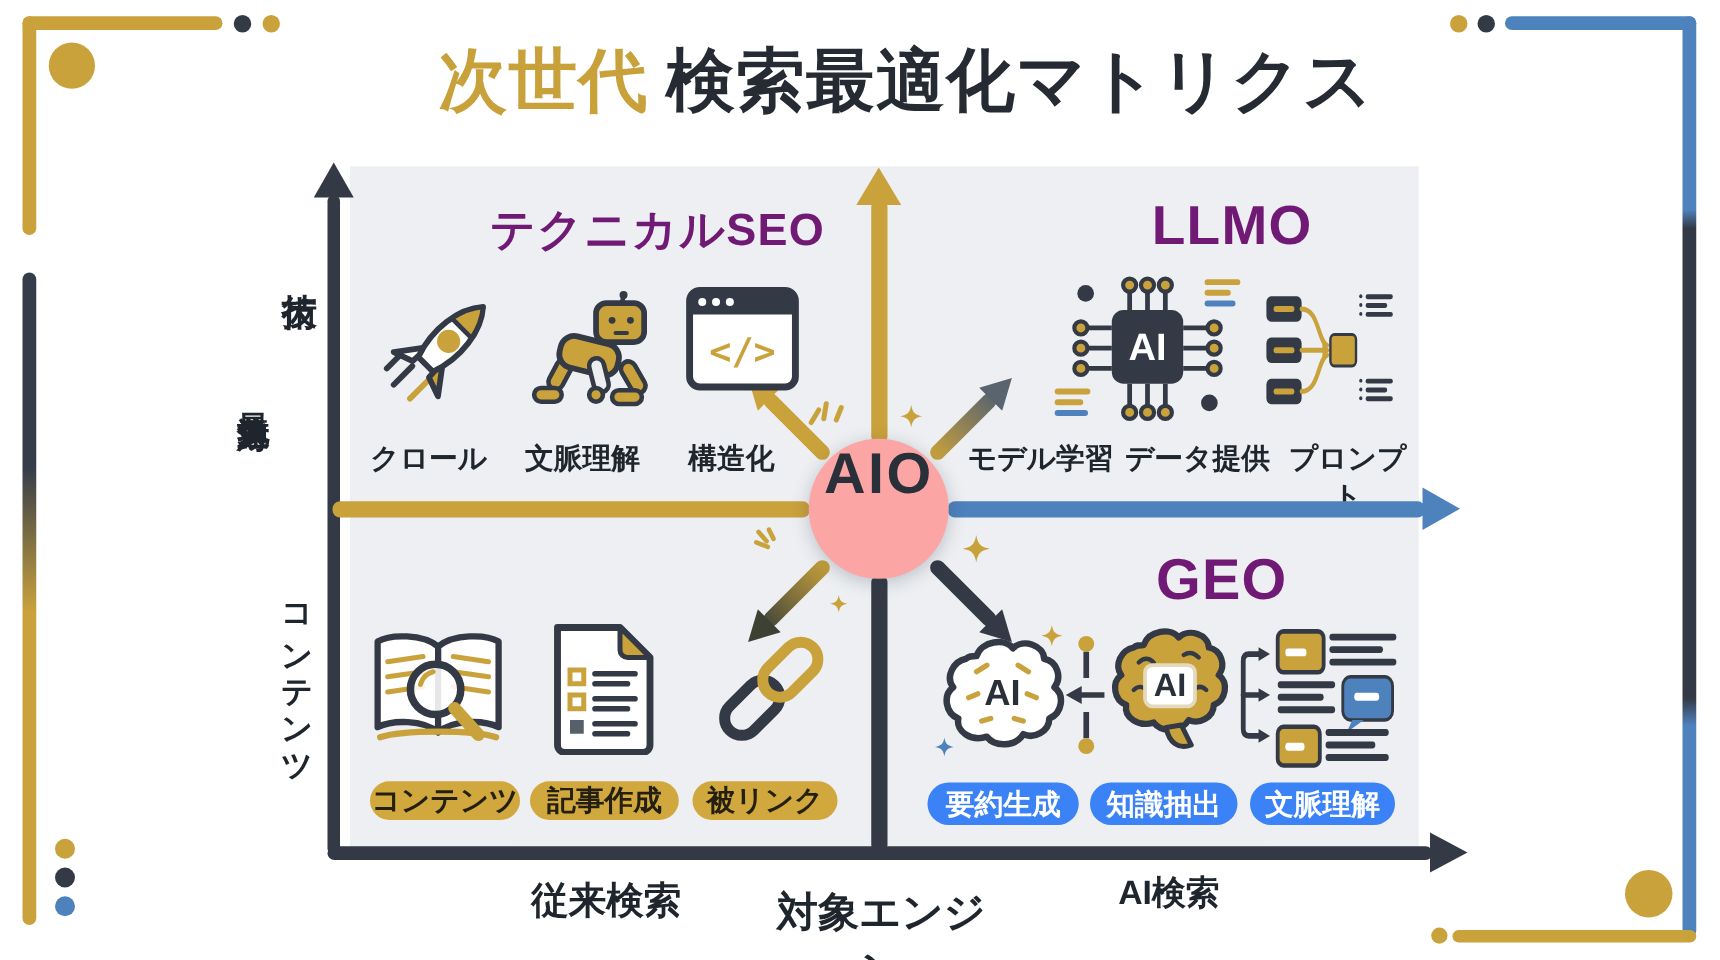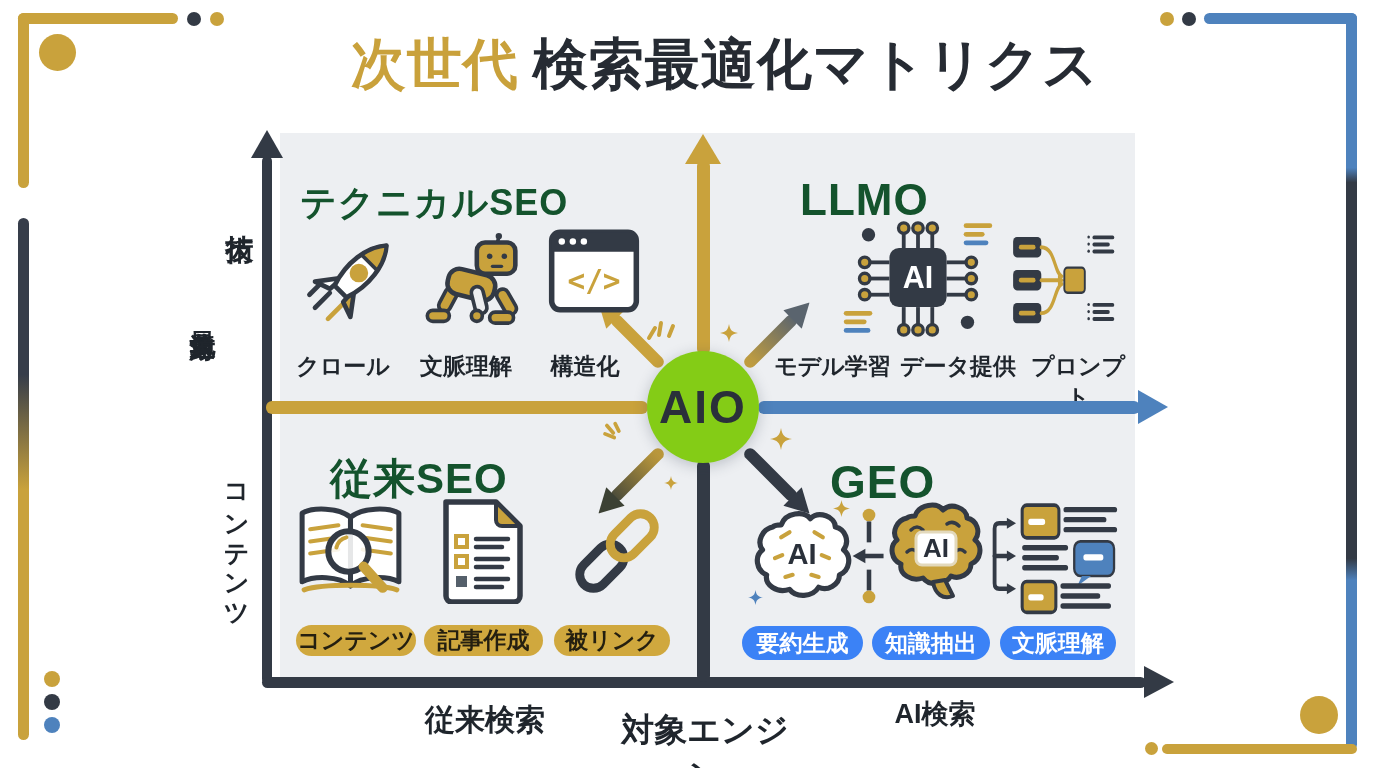"テクニカルSEO" .qtitle { color: #14532d -> #701a75; margin-top: 19px -> none; text-align: left -> right }
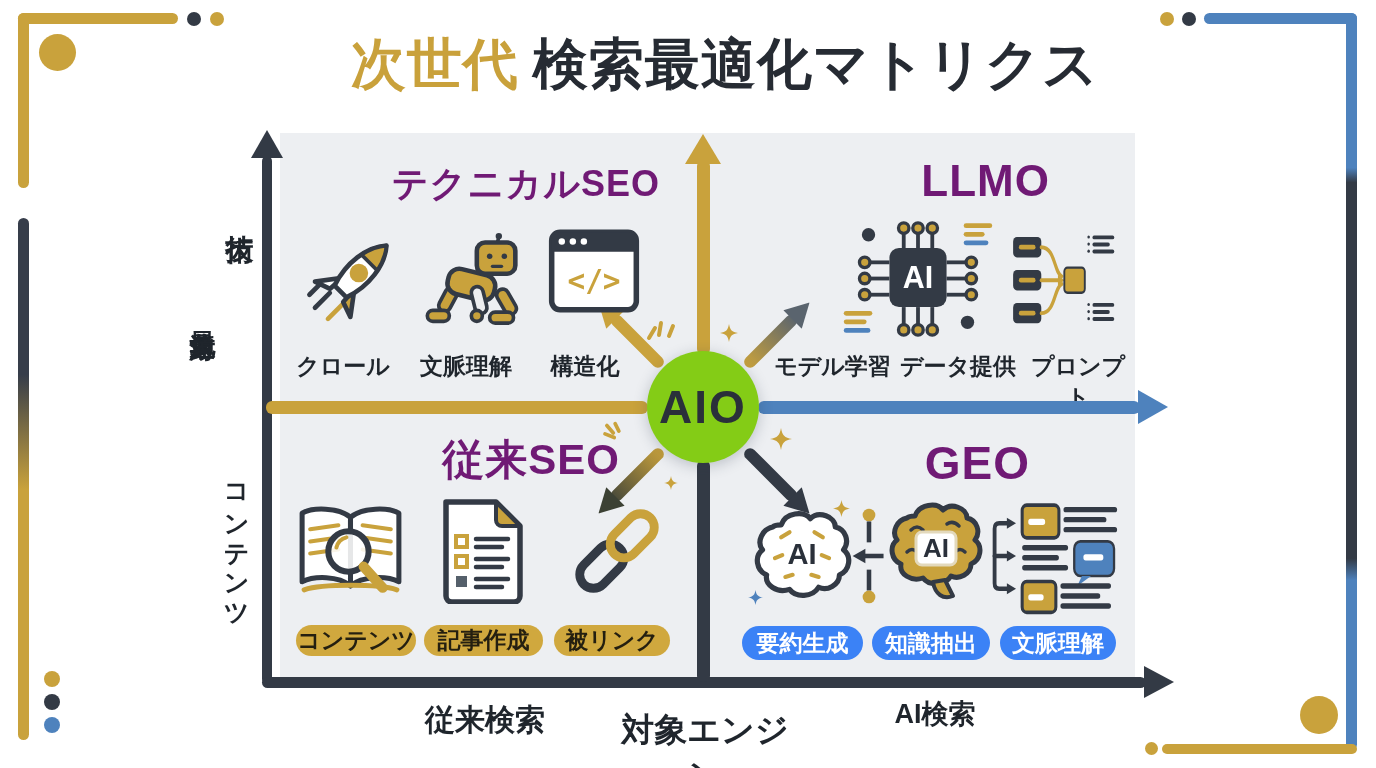"AIO" .hub { align-items: center -> flex-start; background: #84cc16 -> #fca5a5 }
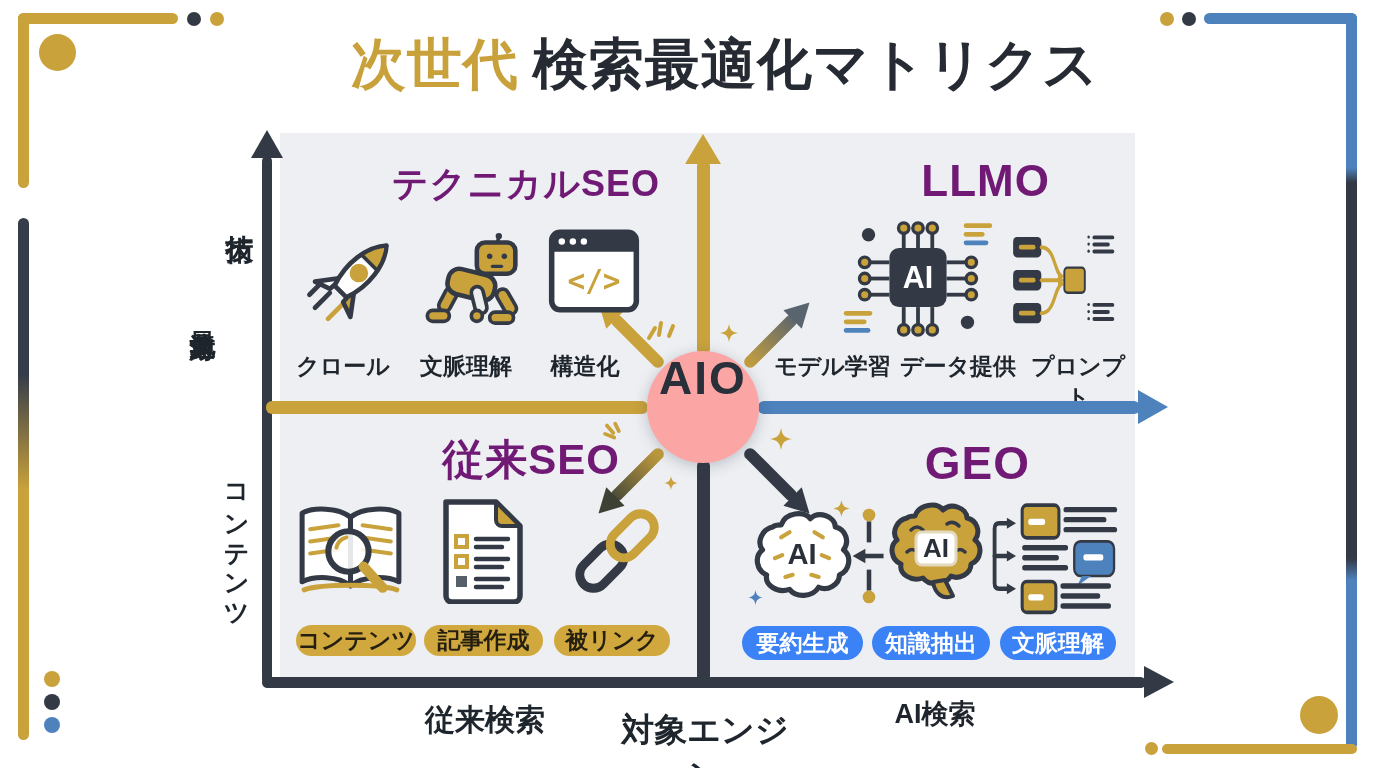"従来SEO" div.qtitle { html: <div>従来SEO</div> -> none }
